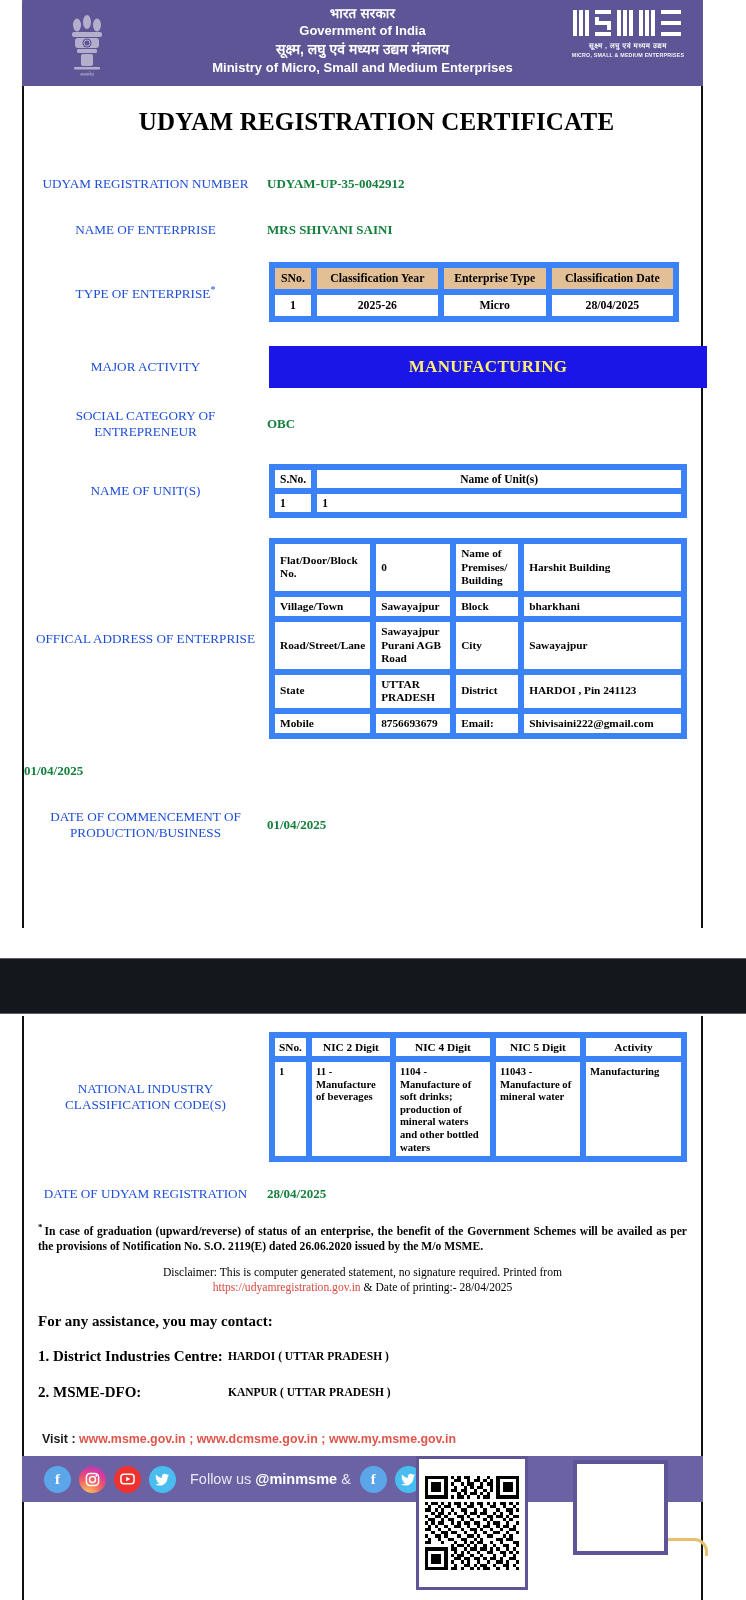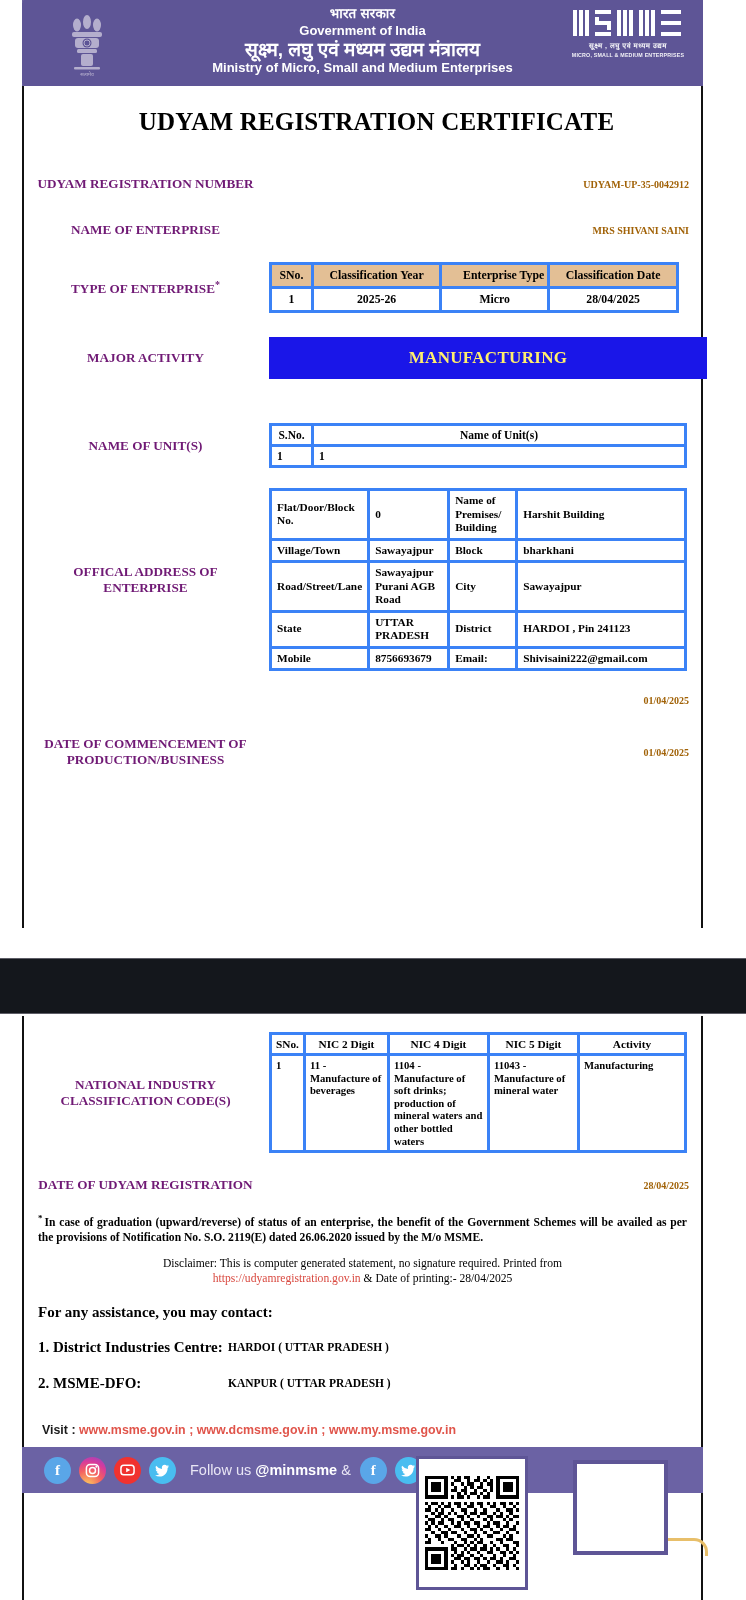"सूक्ष्म, लघु एवं मध्यम उद्यम" .mh-hi2 { font-size: 19px -> 14px }
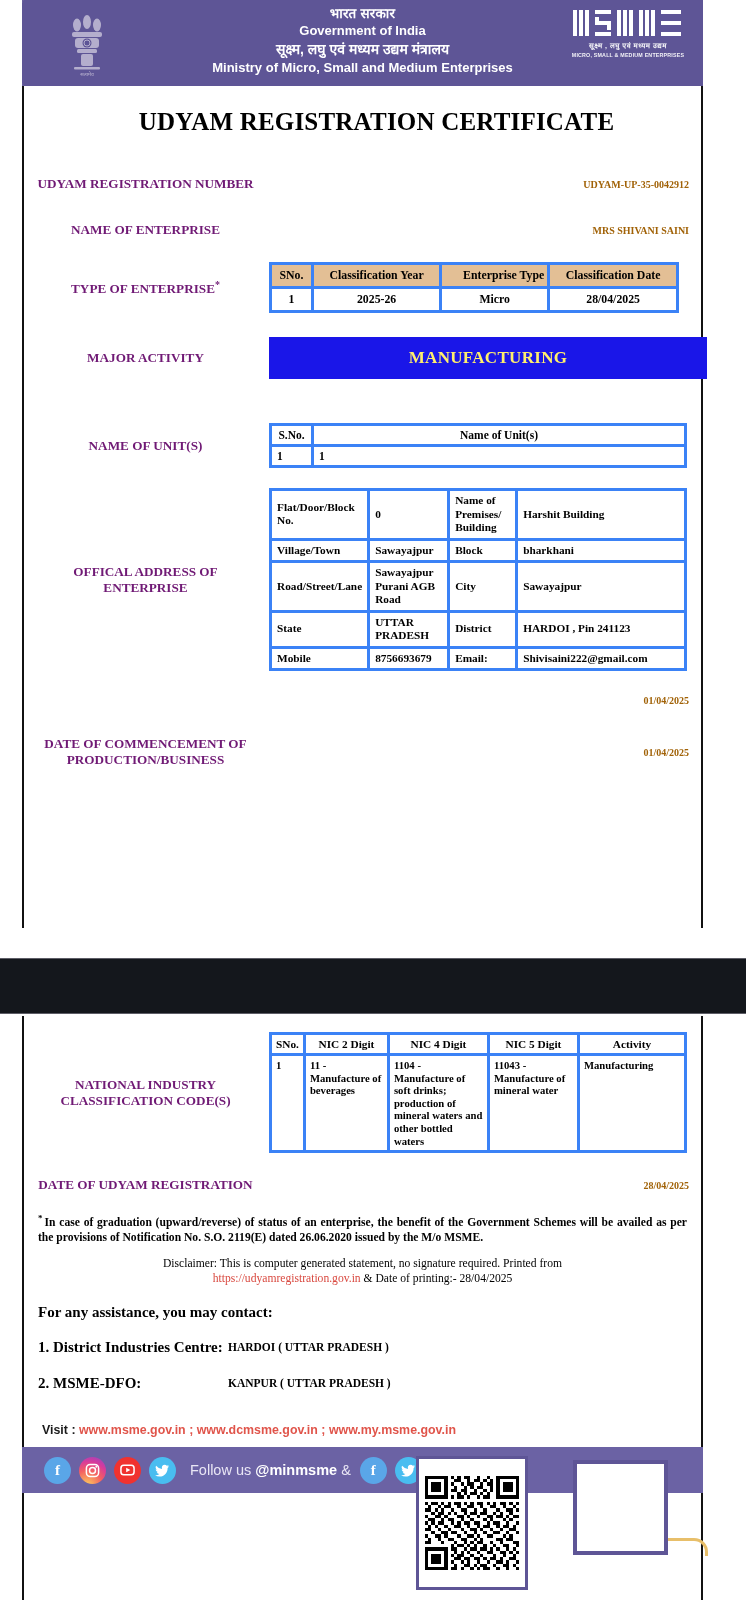"UDYAM REGISTRATION NUMBER" .rlabel { color: #701a75 -> #1d4ed8; font-weight: 700 -> 400 }
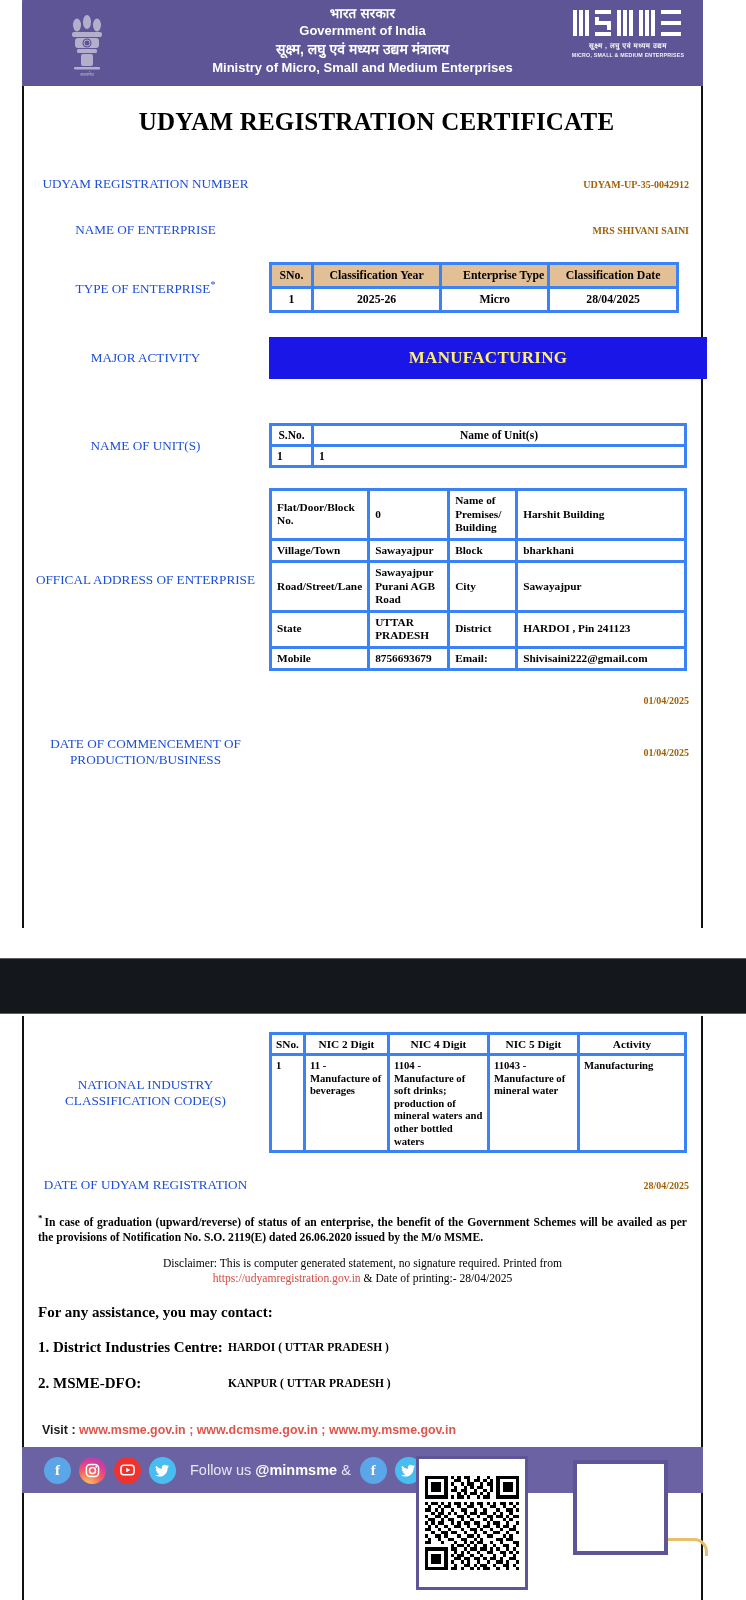"UDYAM-UP-35-0042912" .rvalue.center { color: #a16207 -> #15803d; font-size: 10px -> 13px; text-align: right -> left }
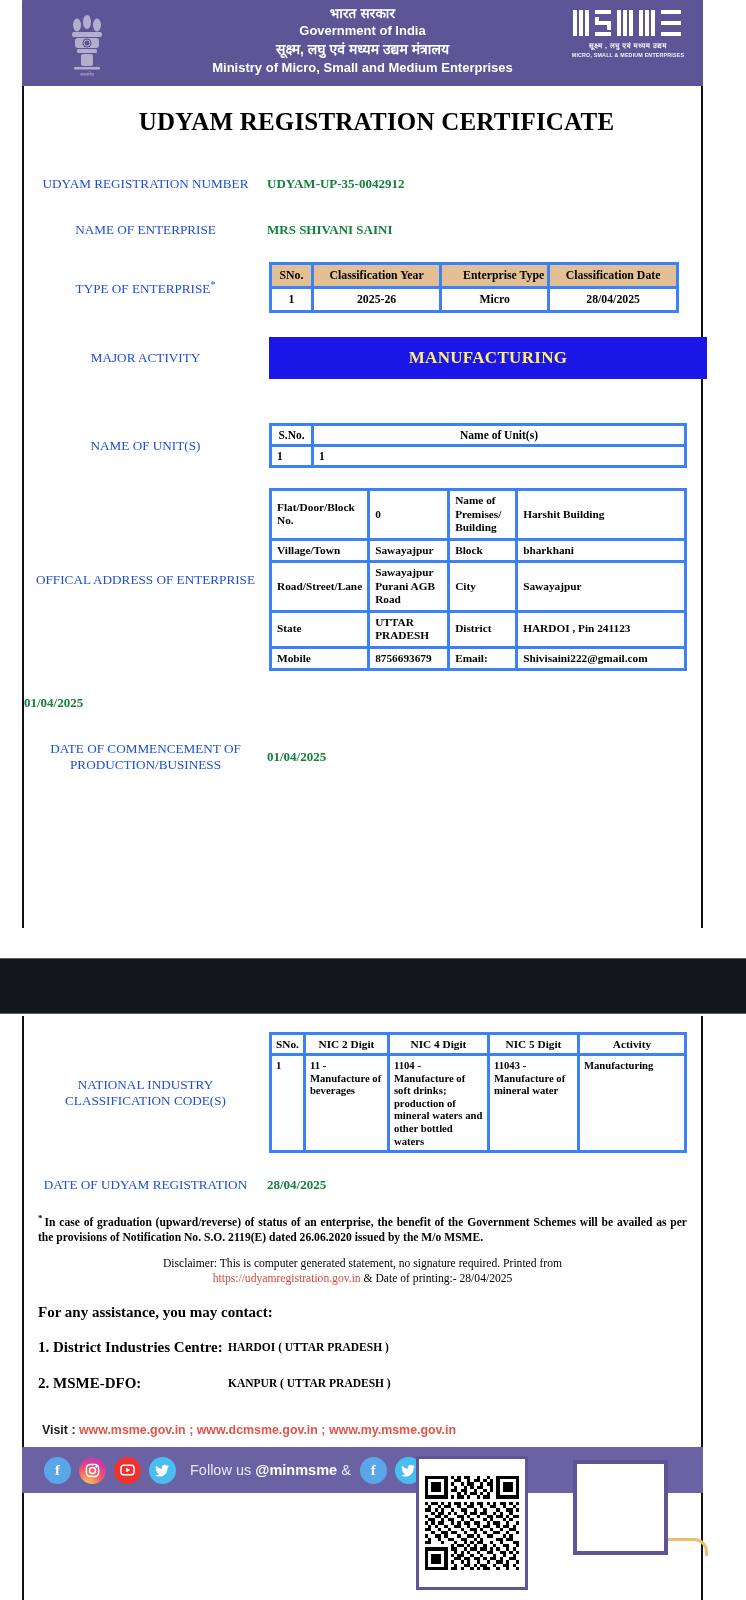"SNo." table.doc td, table.doc th { border: 3px solid #3b82f6 -> 6px solid #3b82f6 }
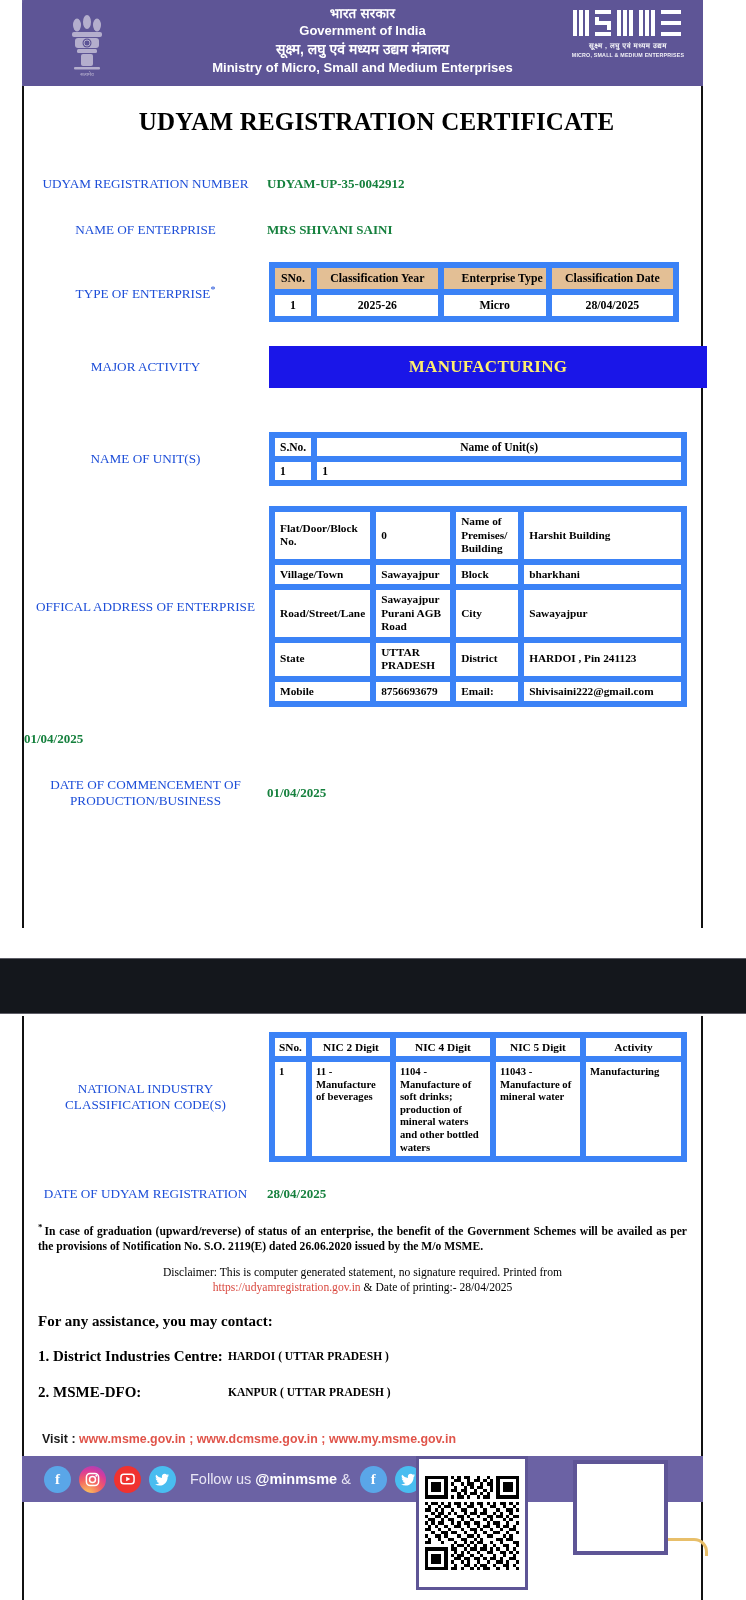"Enterprise Type" table.classify .c-type { text-align: right -> none }
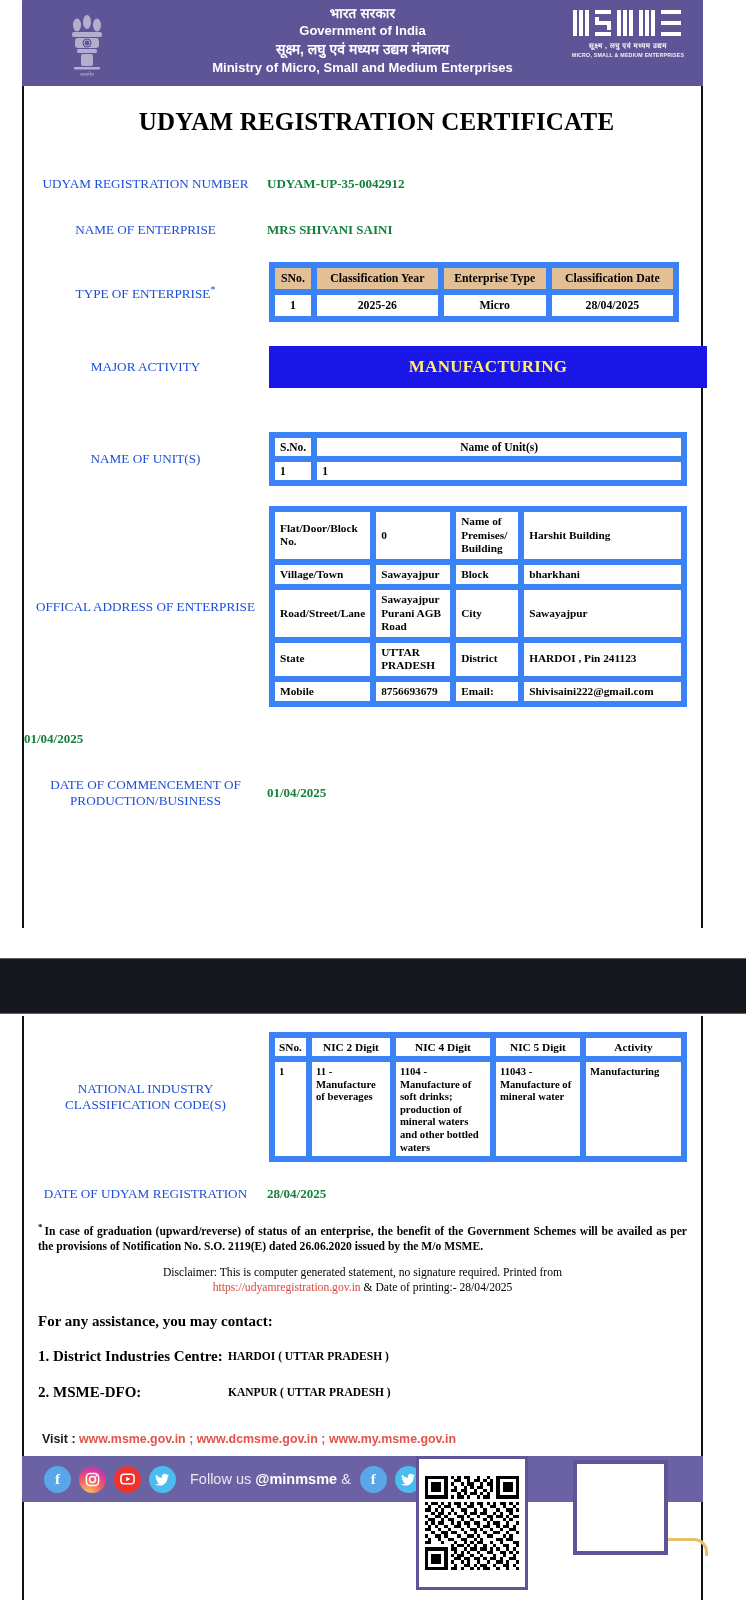"SOCIAL CATEGORY OF ENTREPRENEUR" div.row { html: none -> <div> <div>SOCIAL CATEGORY OF ENTREPRENEUR</div> <div>OBC</div> </div> }
